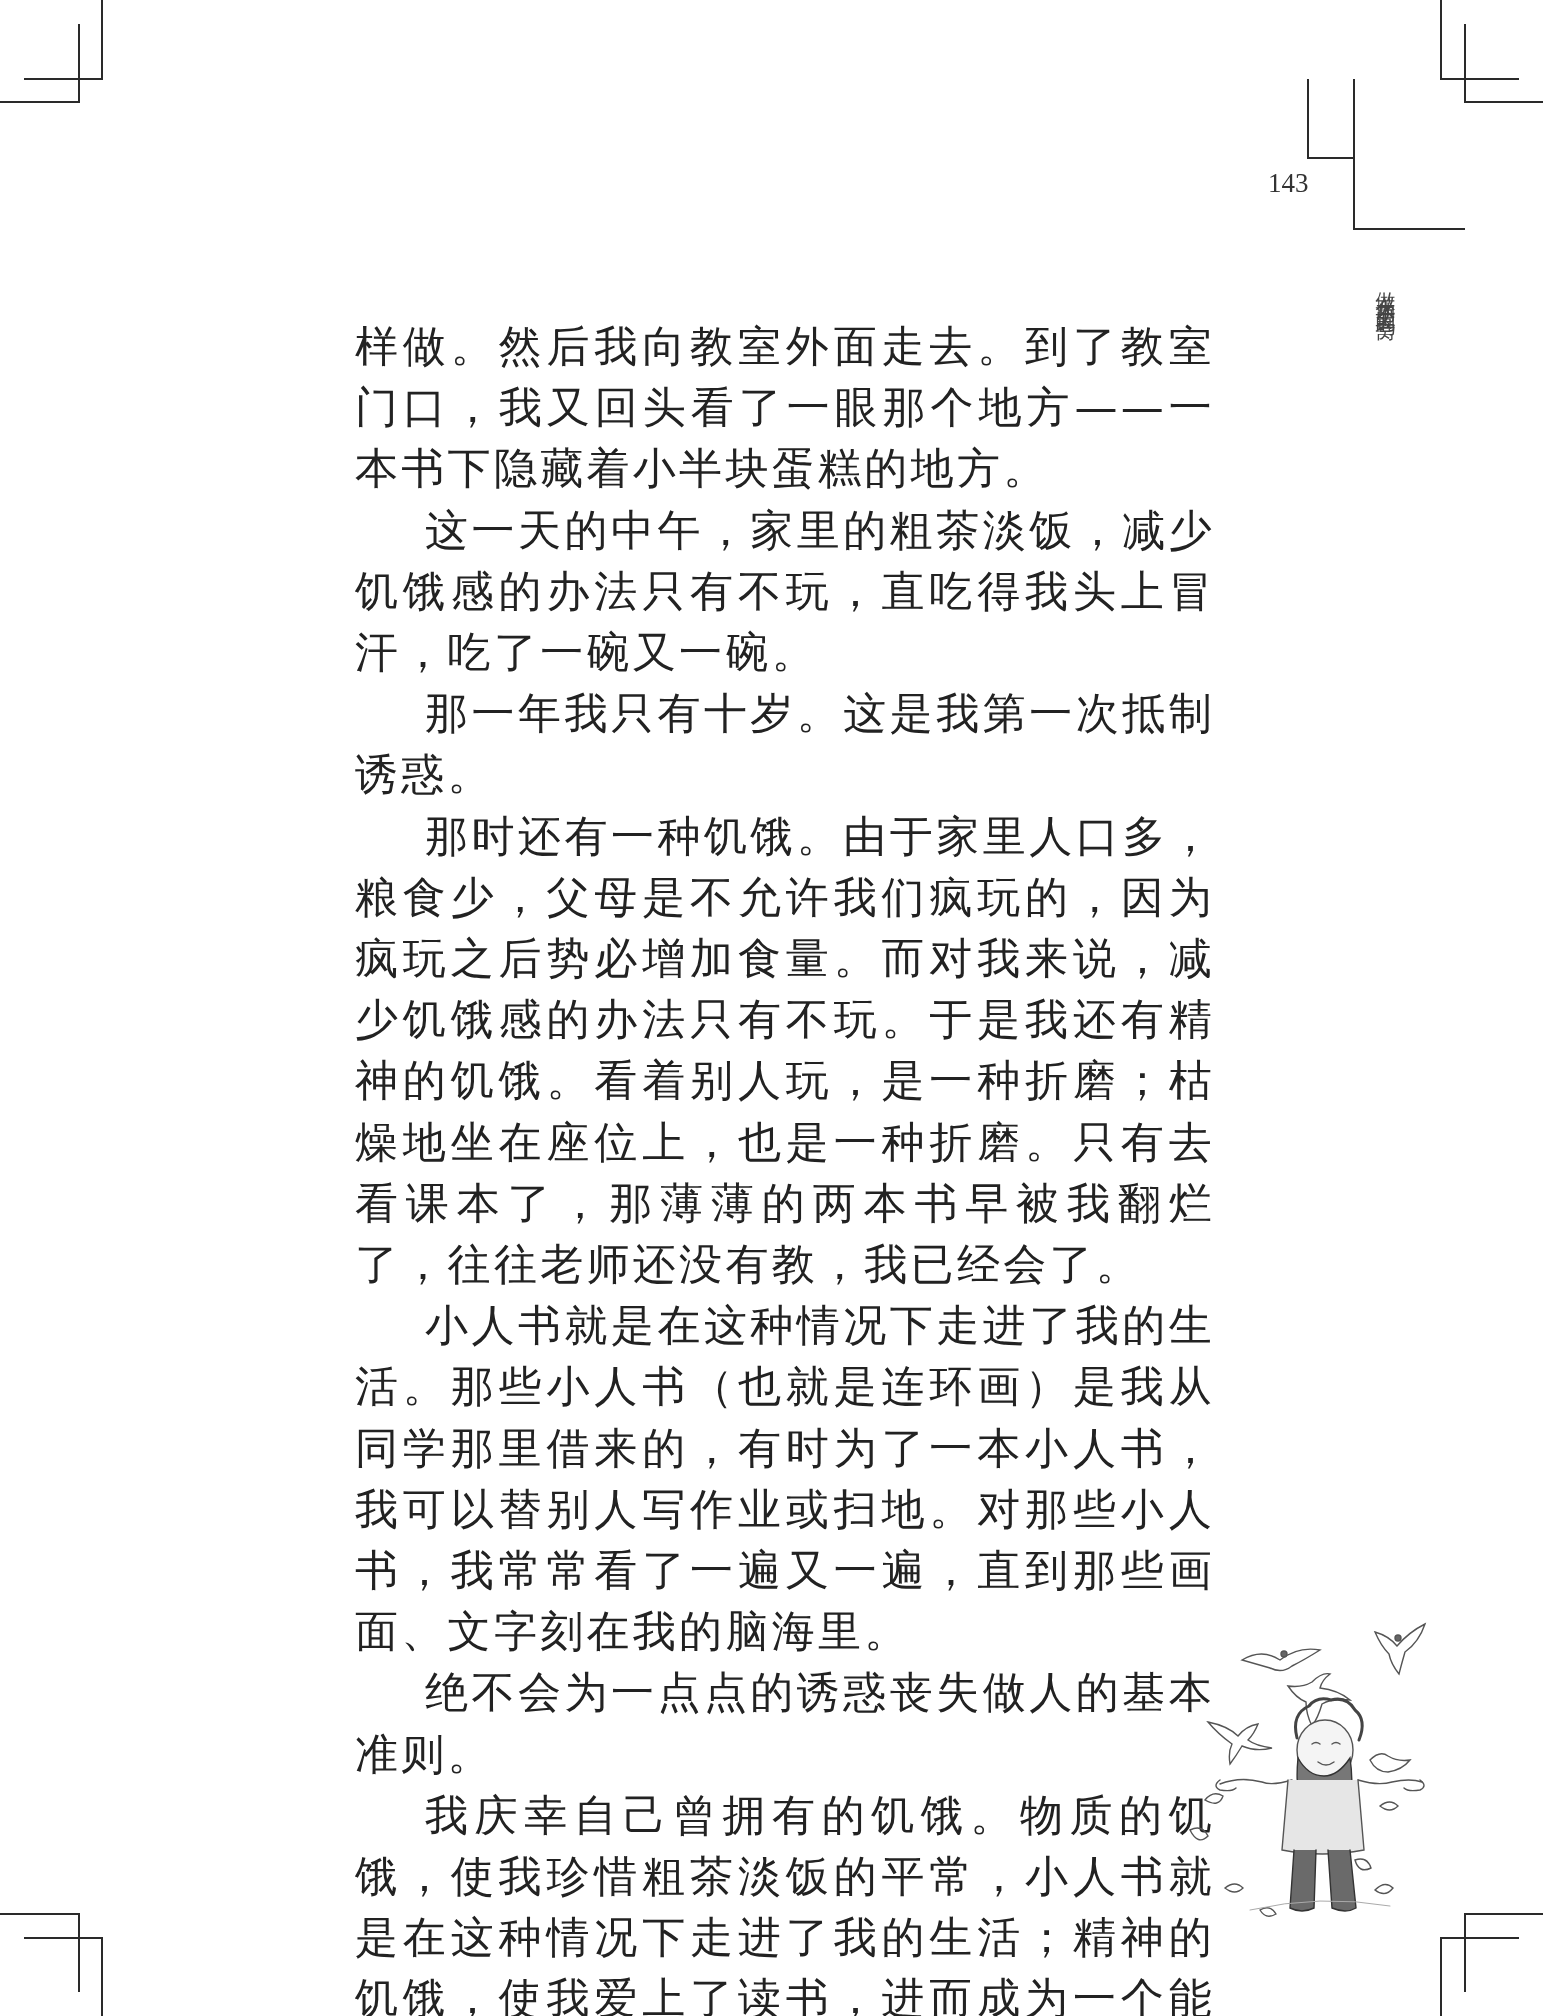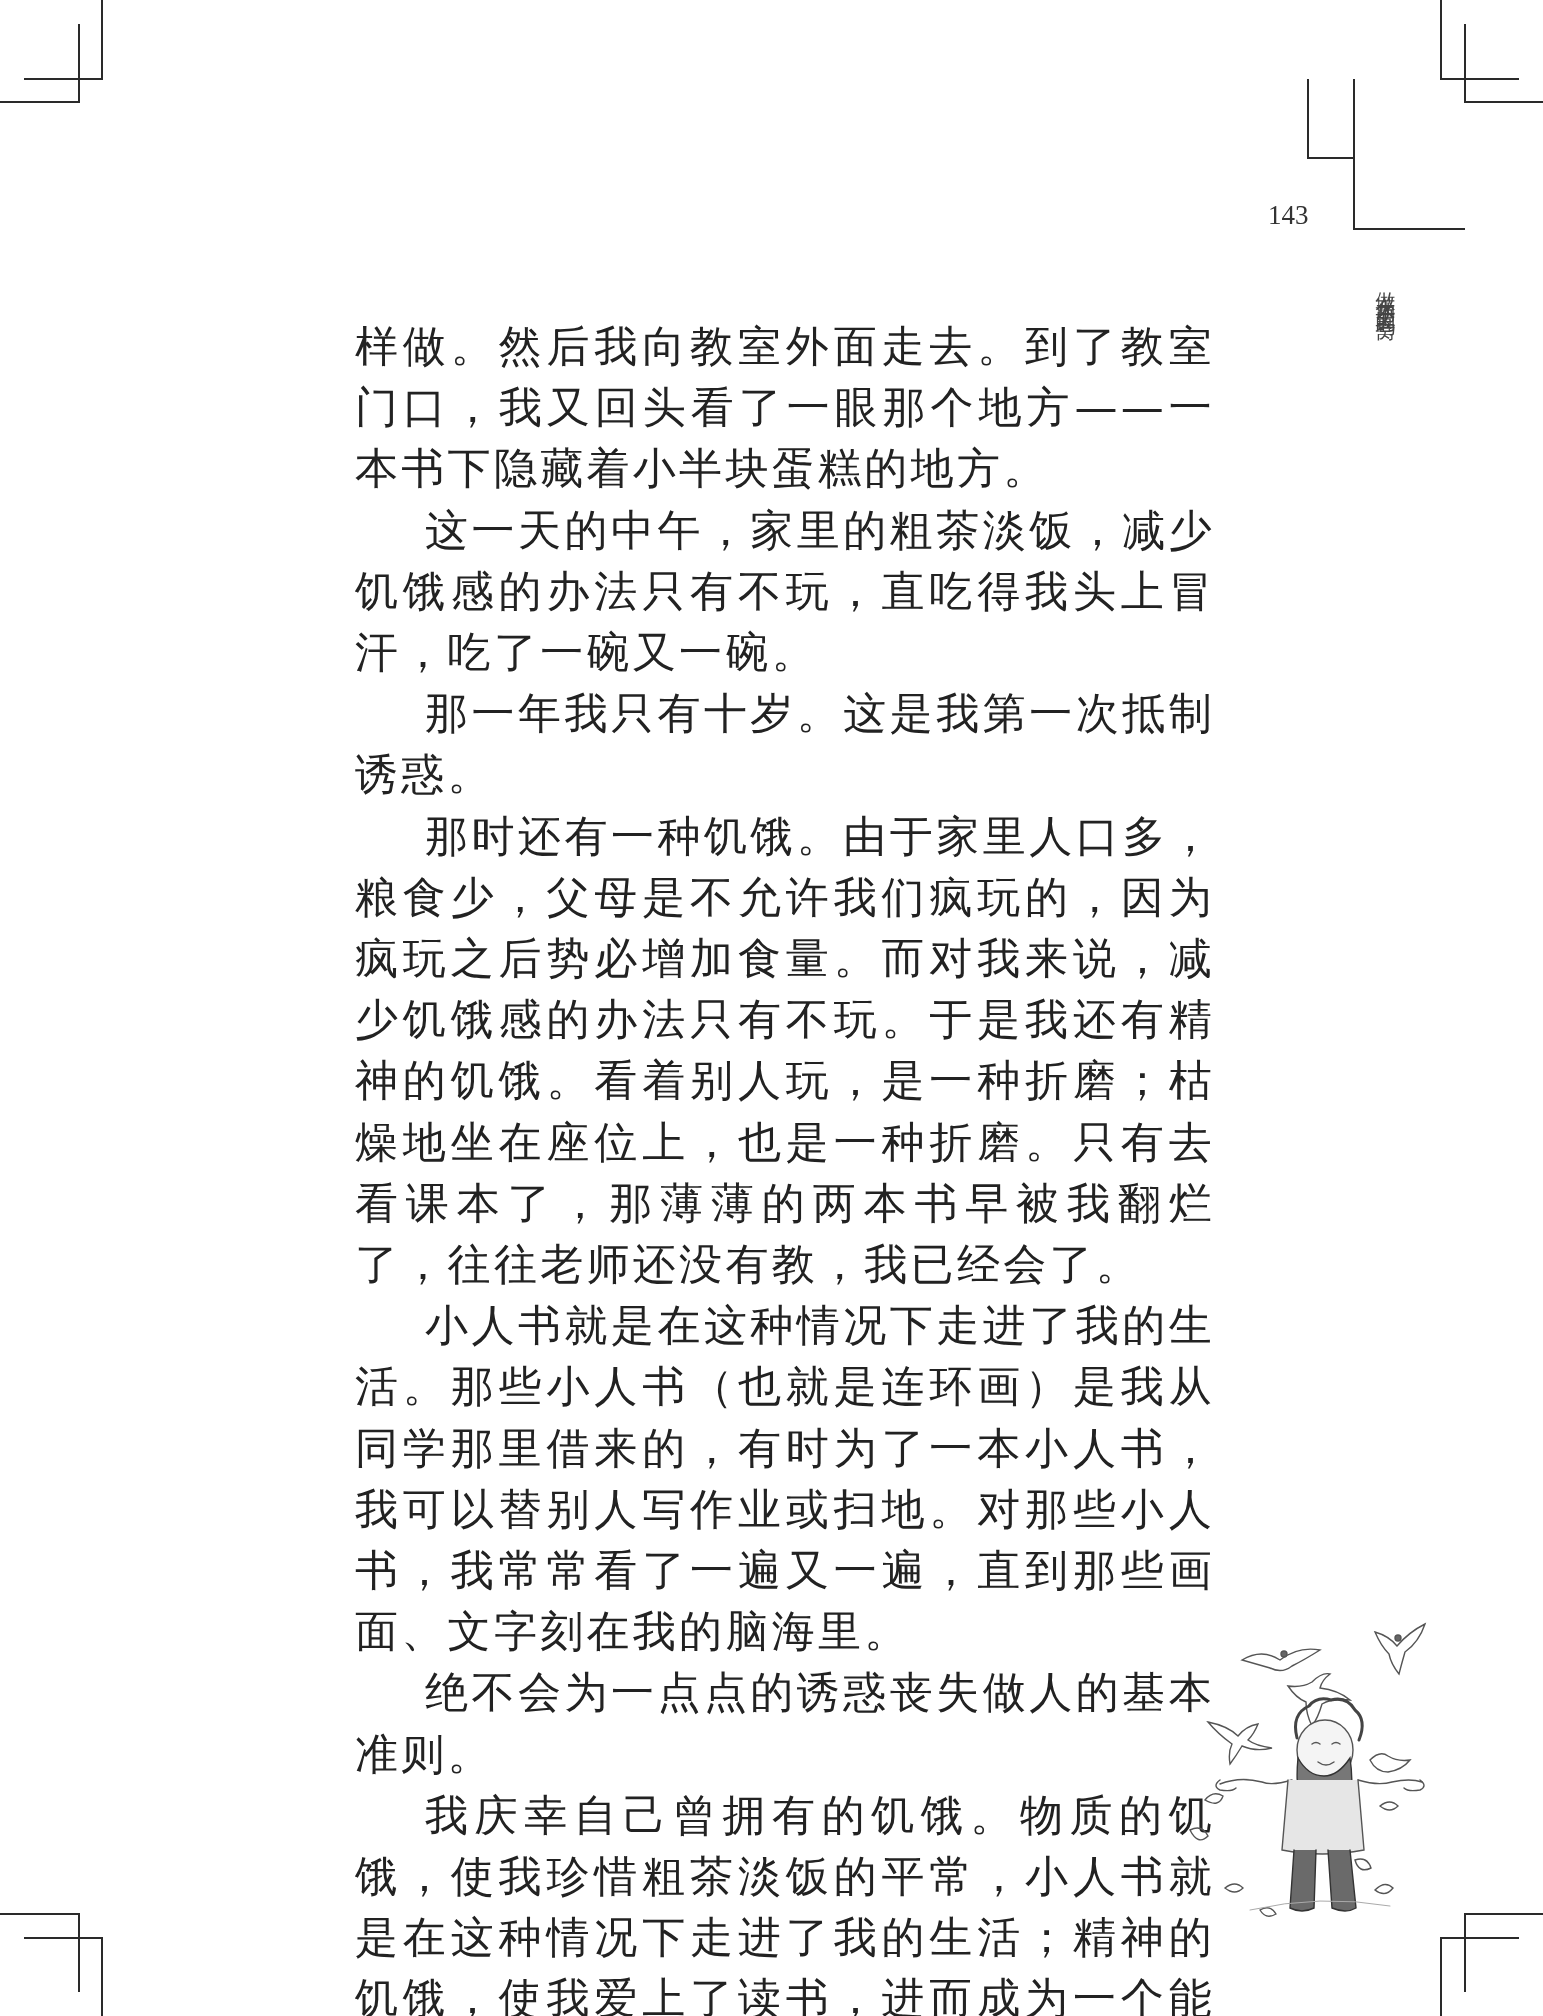"143" .page-number { top: 200px -> 168px }
